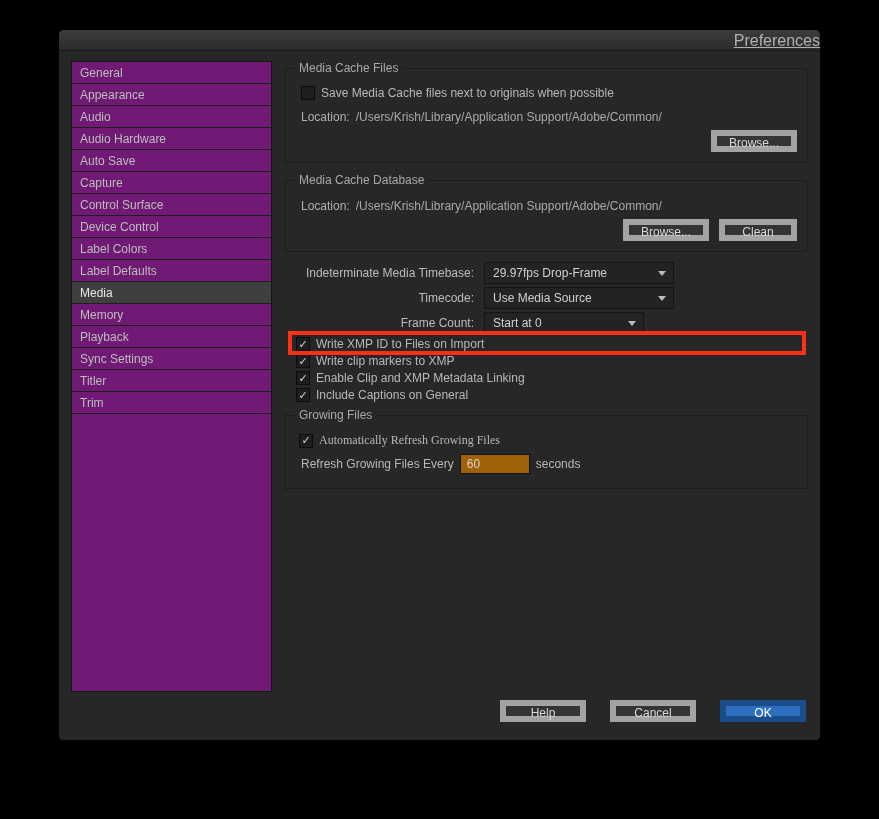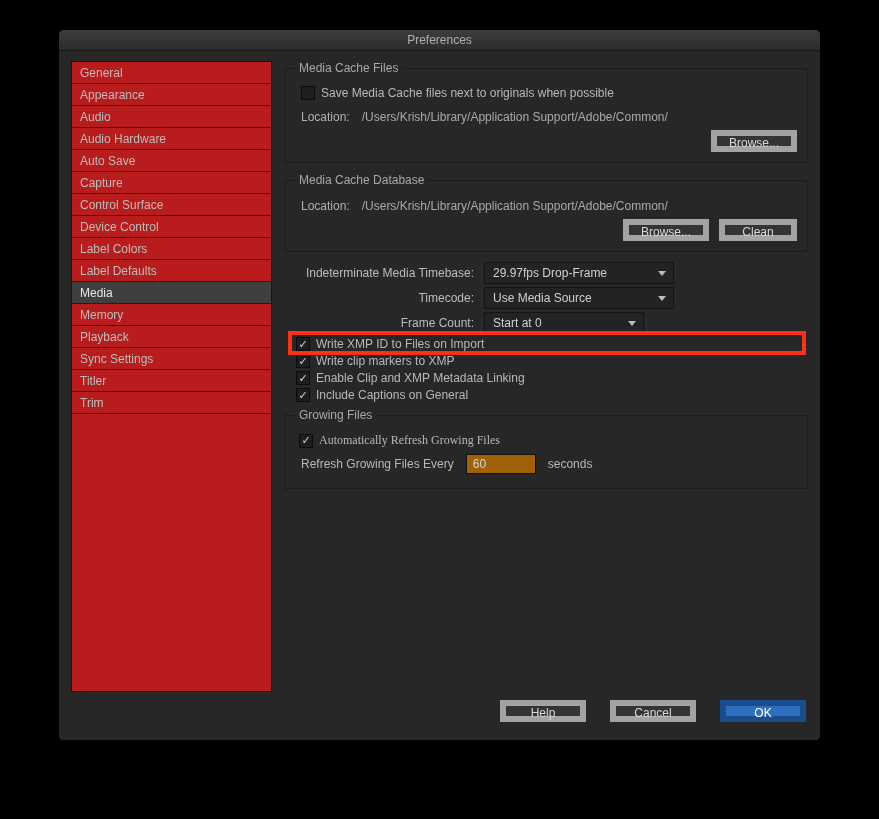"Preferences" .titlebar { font-size: 12px -> 16px; text-align: center -> right; text-decoration: none -> underline }
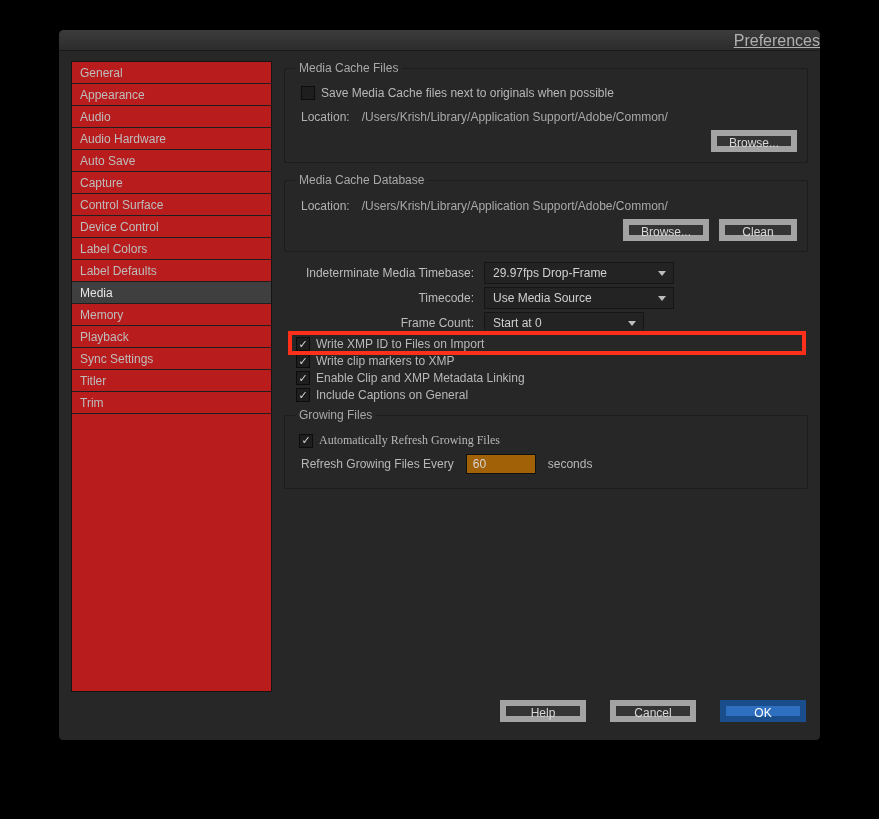"General" .sidebar { background: #b91c1c -> #701a75 }
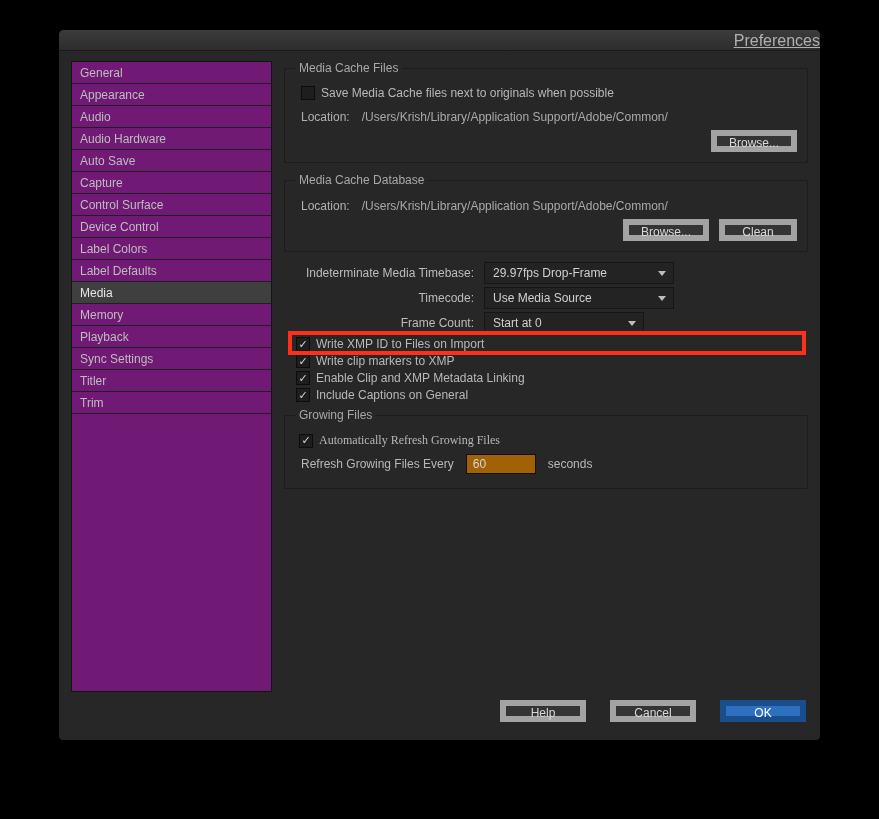"Location:" .row { gap: 12px -> 6px }
